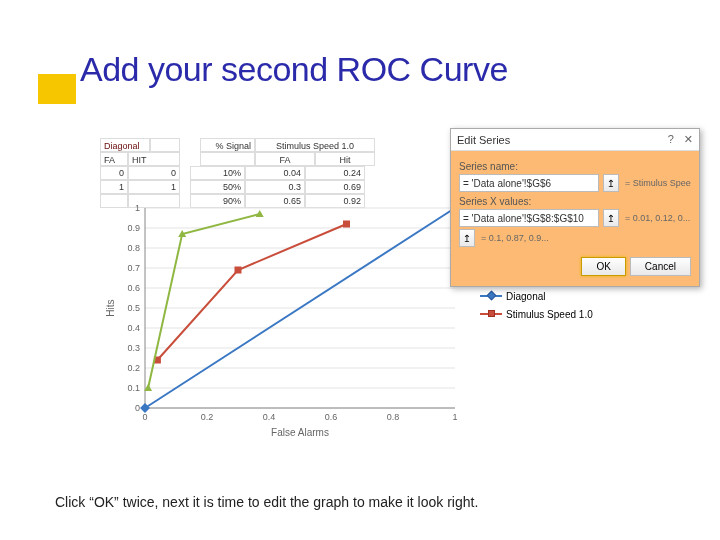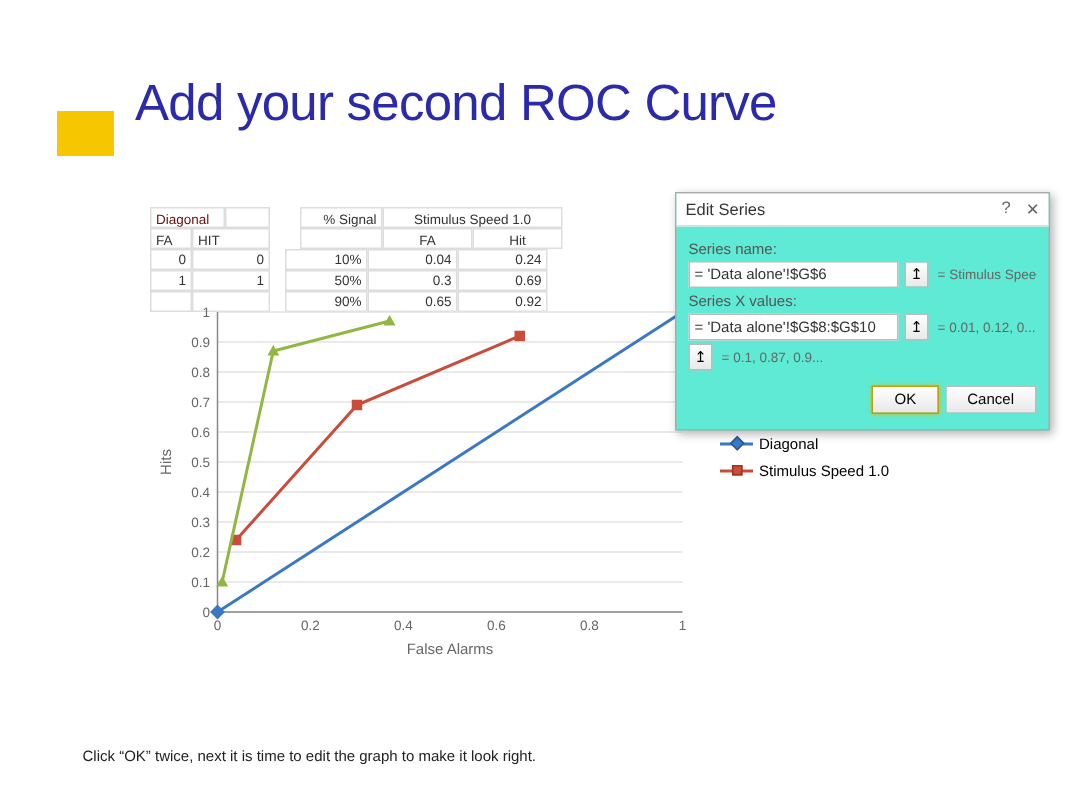"Add your second ROC Curve" .title { margin-left: 50px -> 40px }
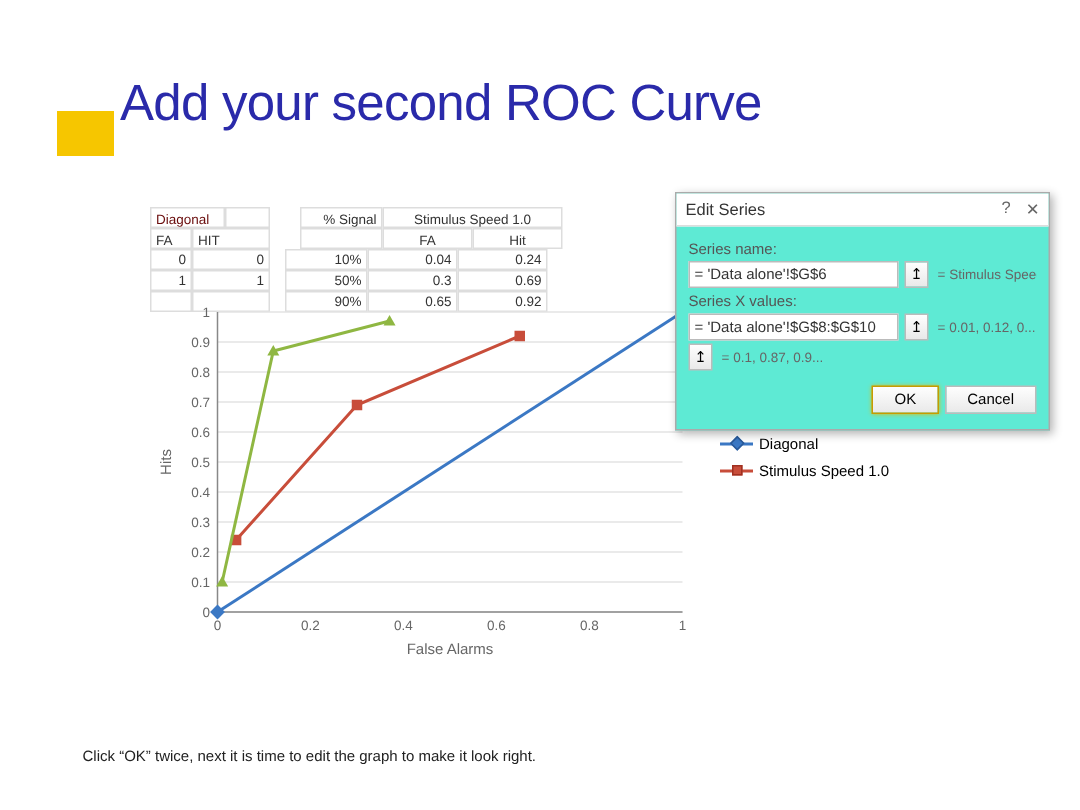"Edit Series" .dialog { background: #5eead4 -> #fdba74 }
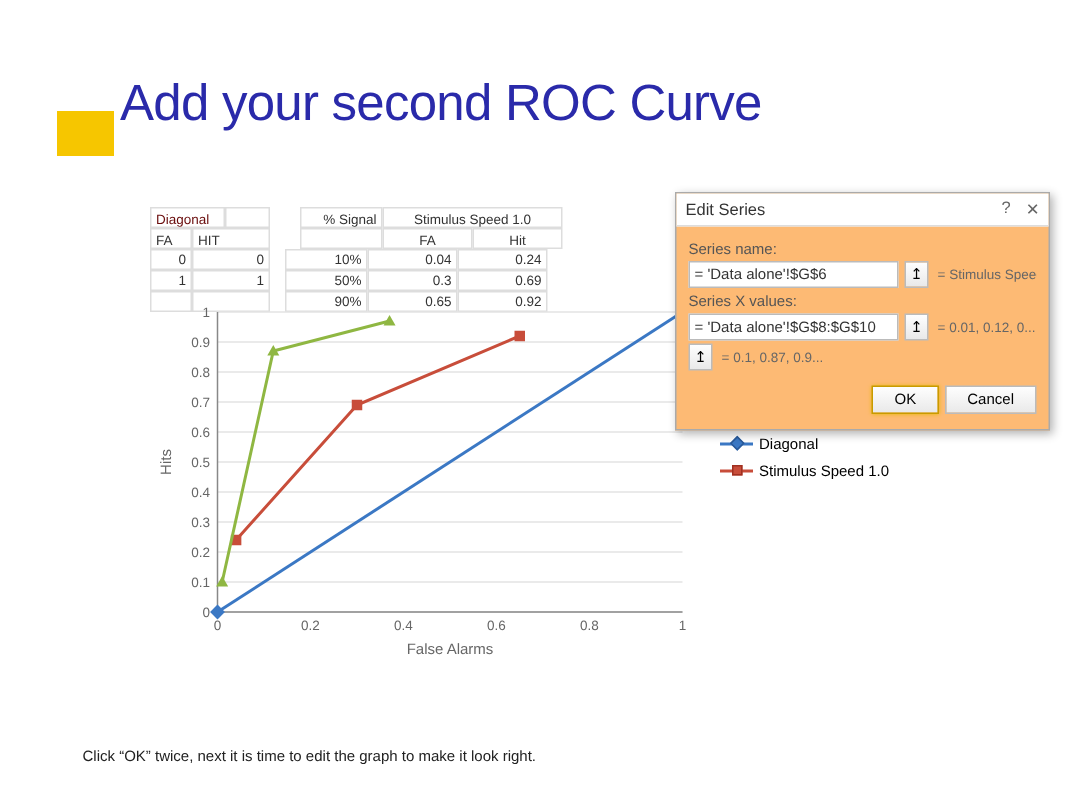"Click “OK” twice, next it" .footer-text { font-size: 10px -> 14px }
